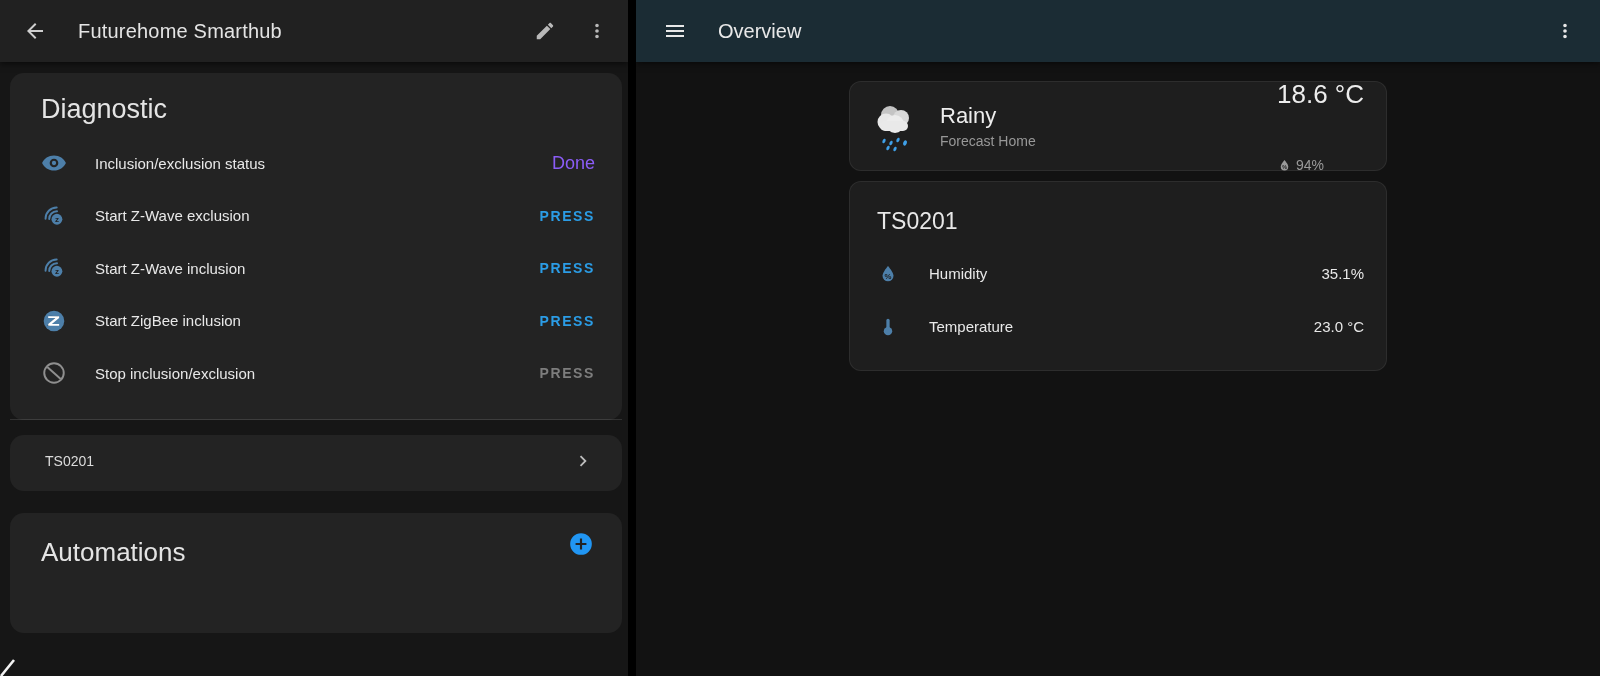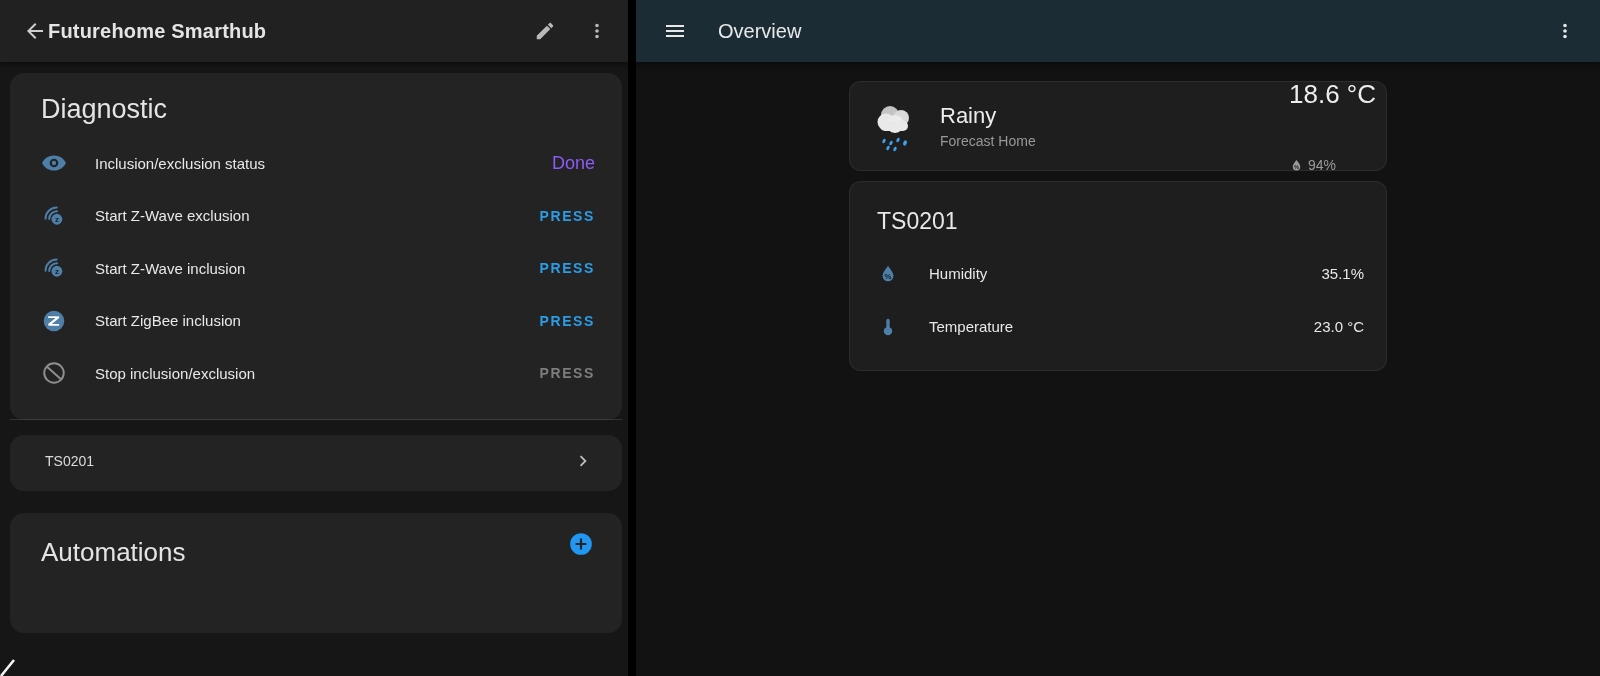"Futurehome Smarthub" .lp-title { font-weight: 700 -> 400; margin-left: none -> 30px }
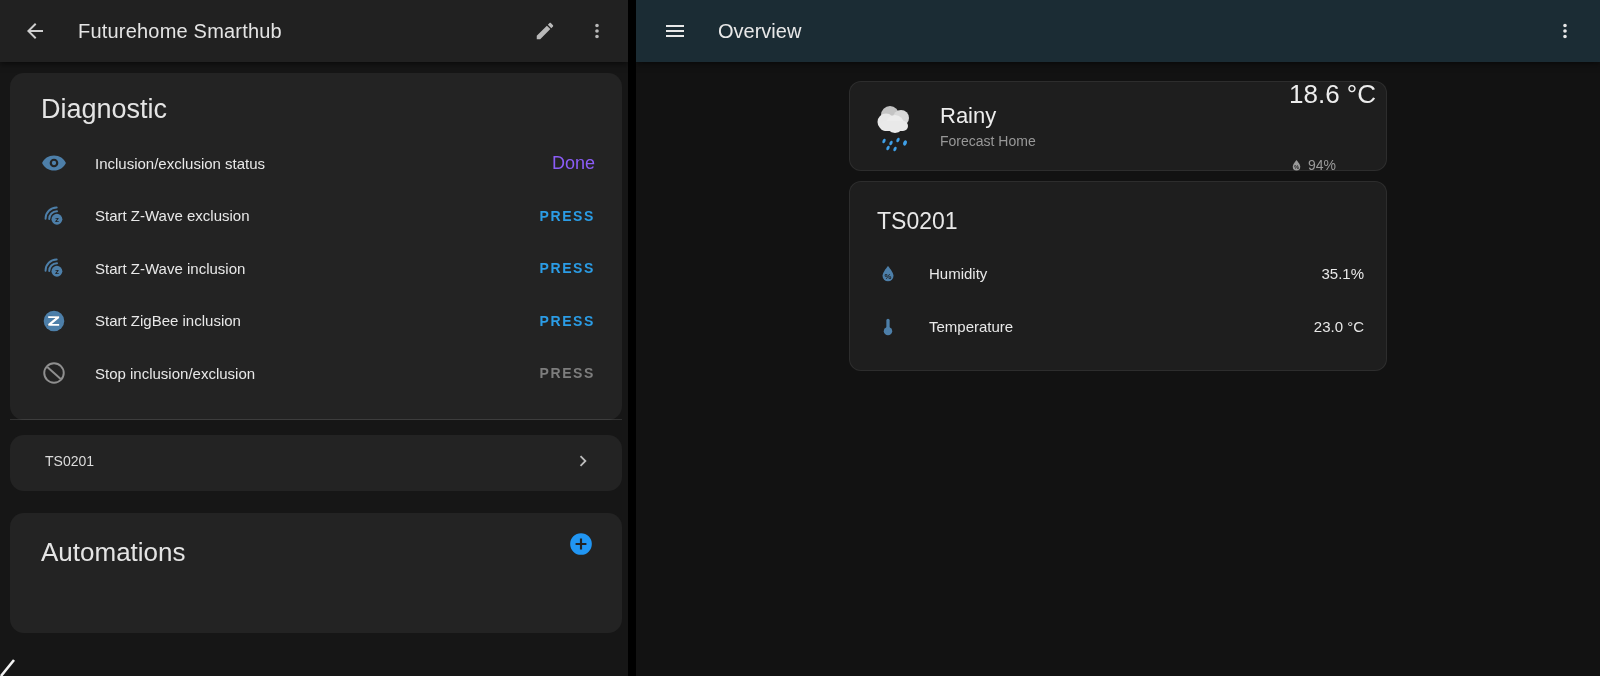"Rainy" .weather-card { padding: 0 10px 0 18px -> 0 22px 0 18px }
